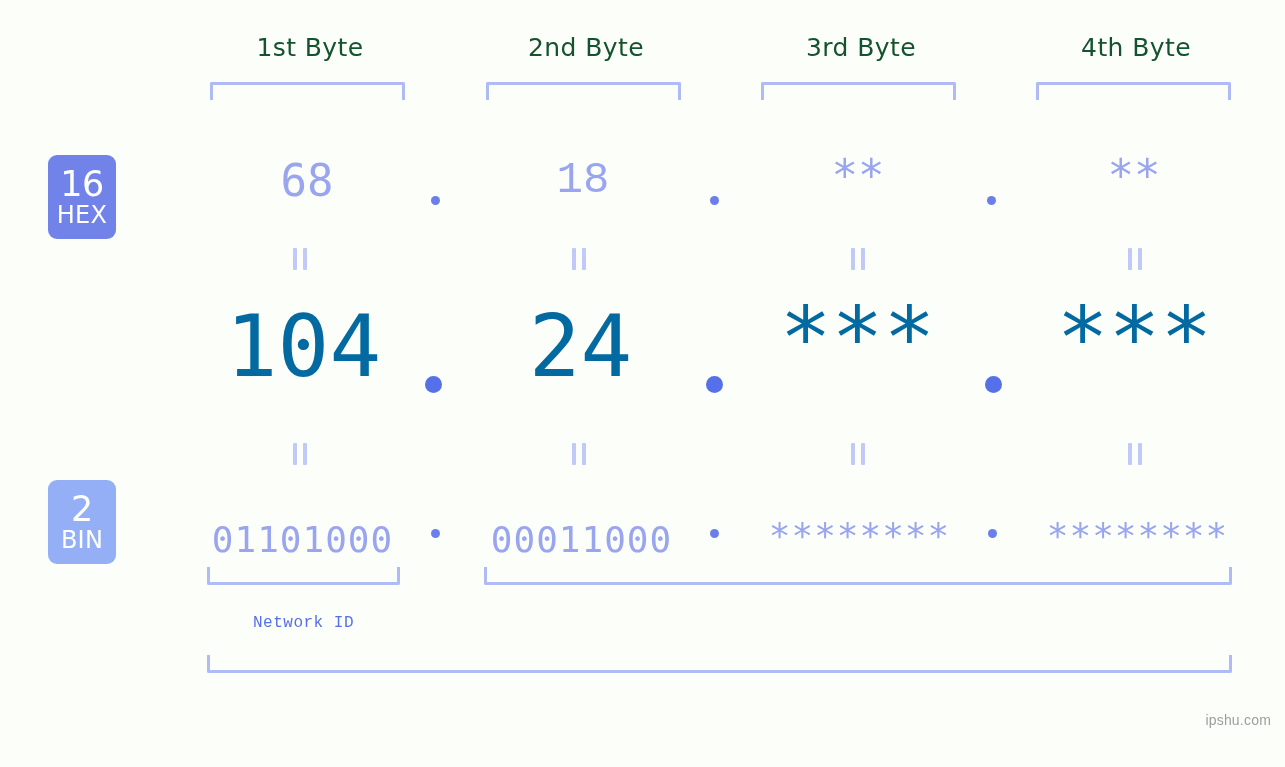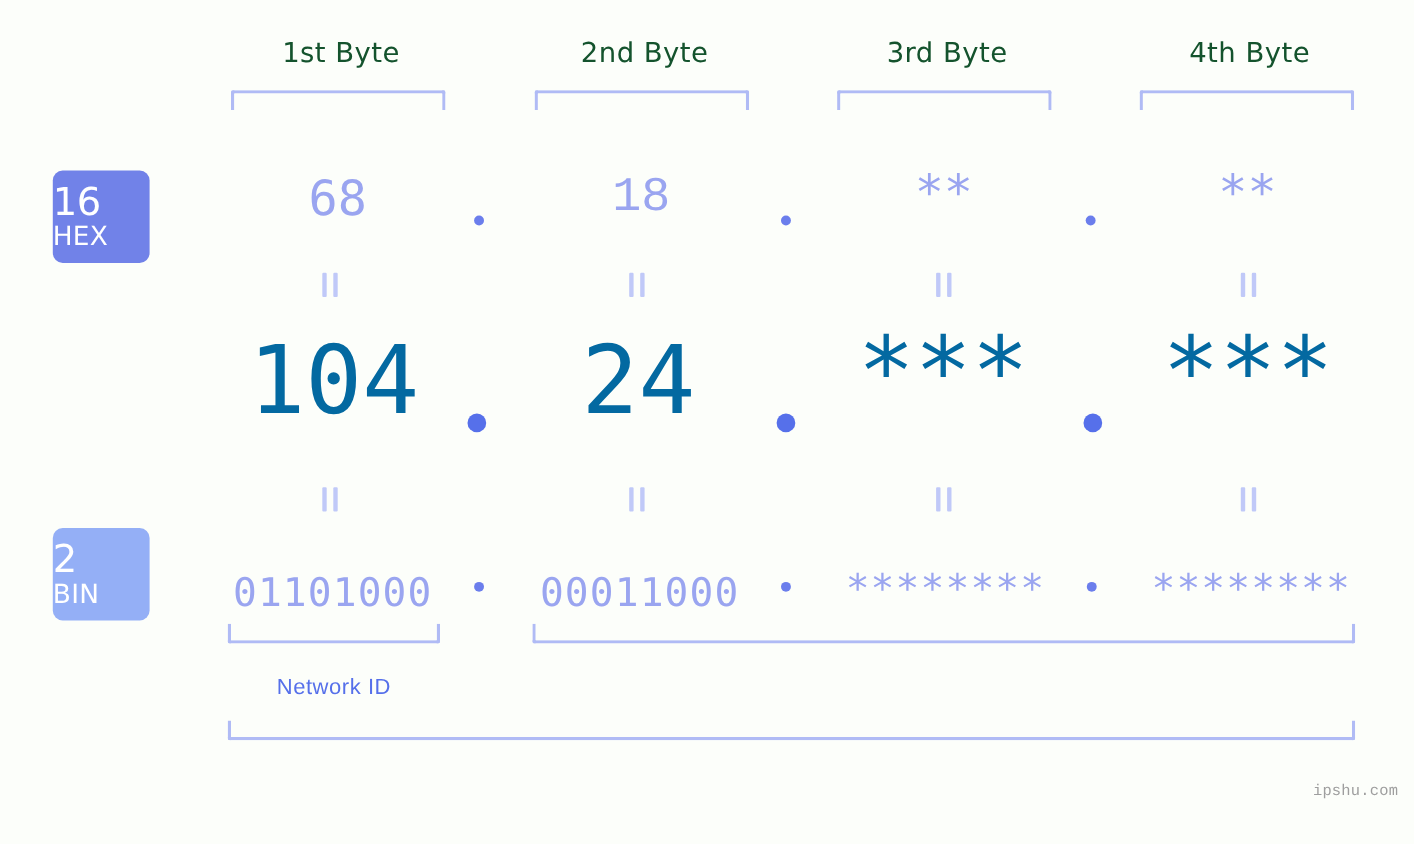"16" .badge { align-items: none -> center; width: 88px -> 68px }
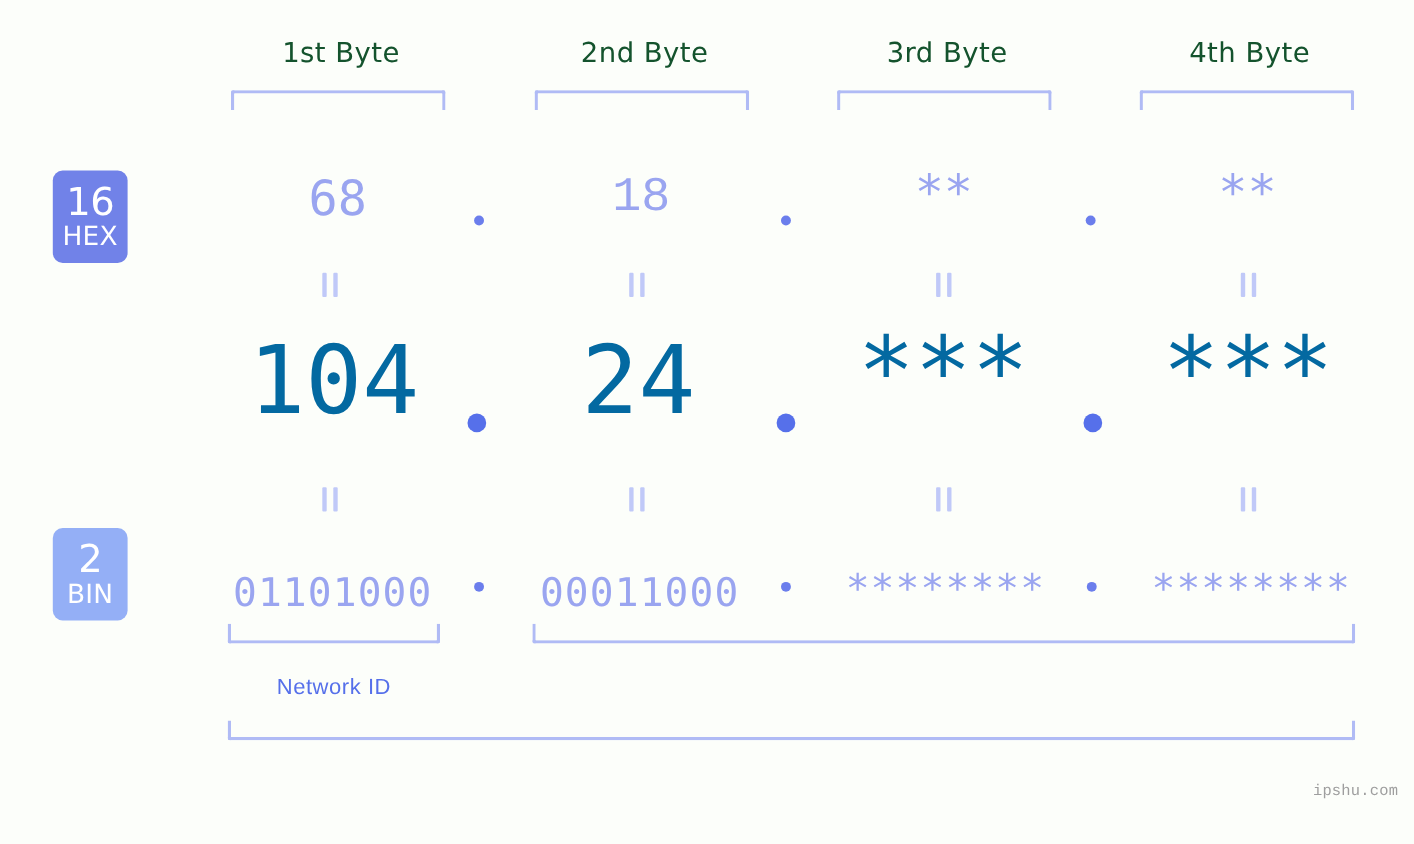"Network ID" .id-label { font-family: Liberation Sans, sans-serif -> Liberation Mono, monospace; font-size: 20px -> 16px }
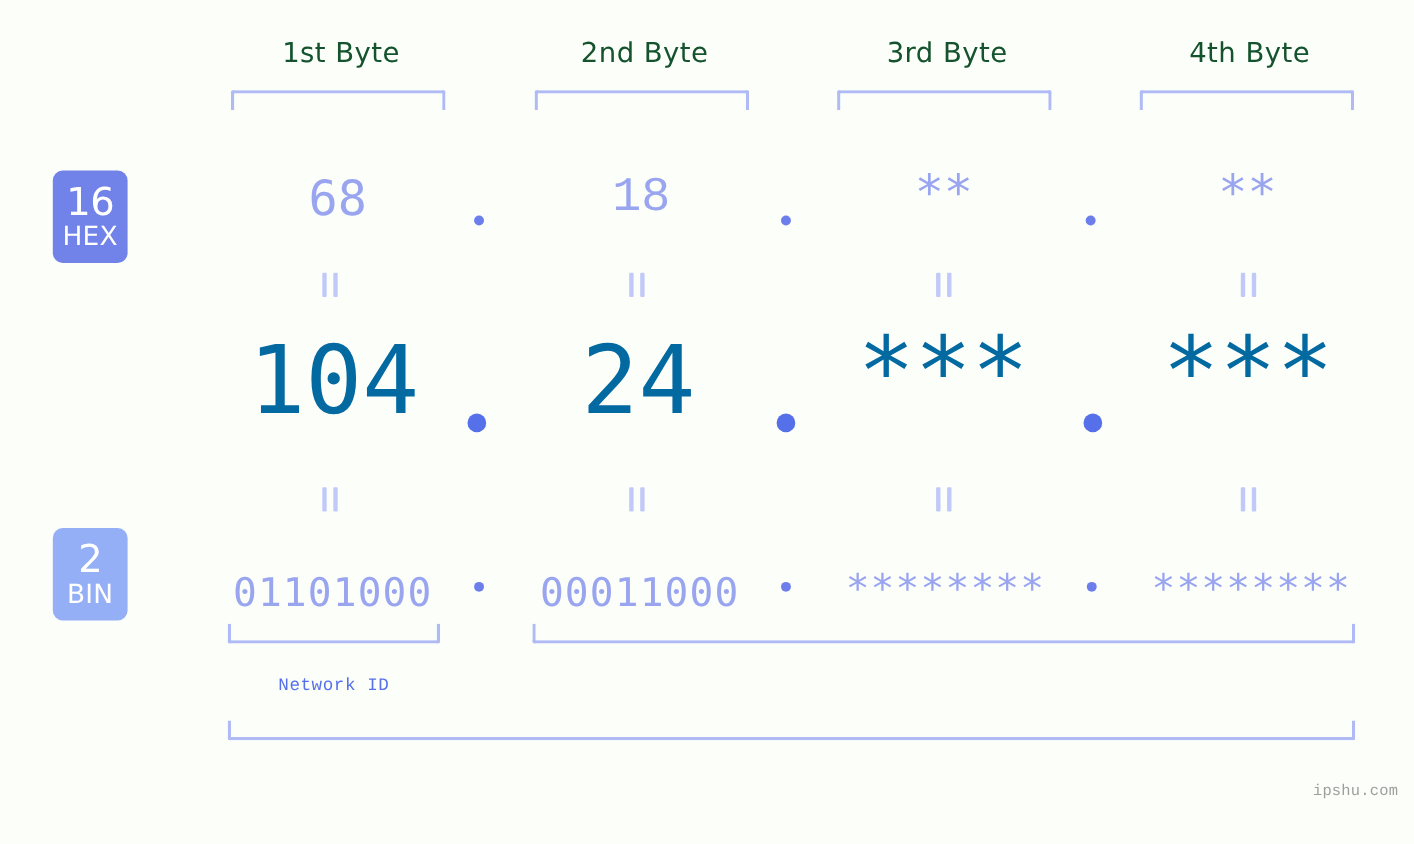"ipshu.com" .watermark { font-family: Liberation Mono, monospace -> Liberation Sans, sans-serif }
